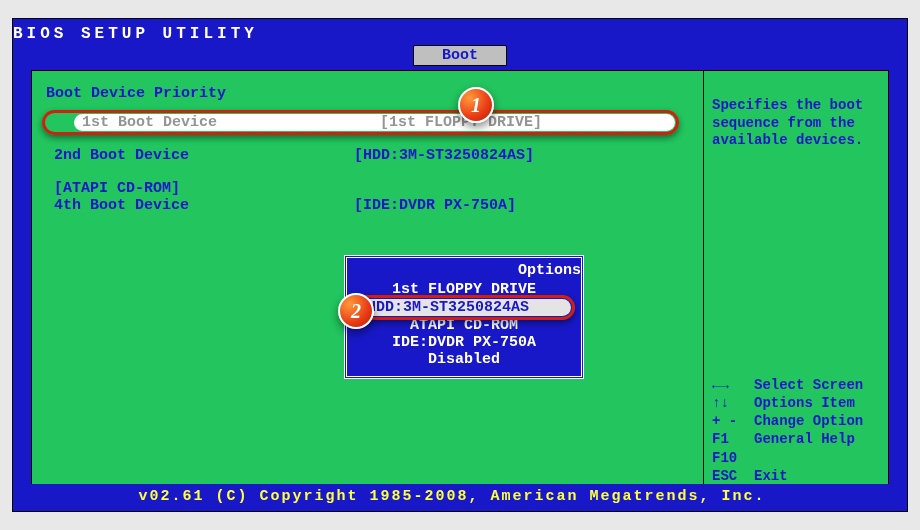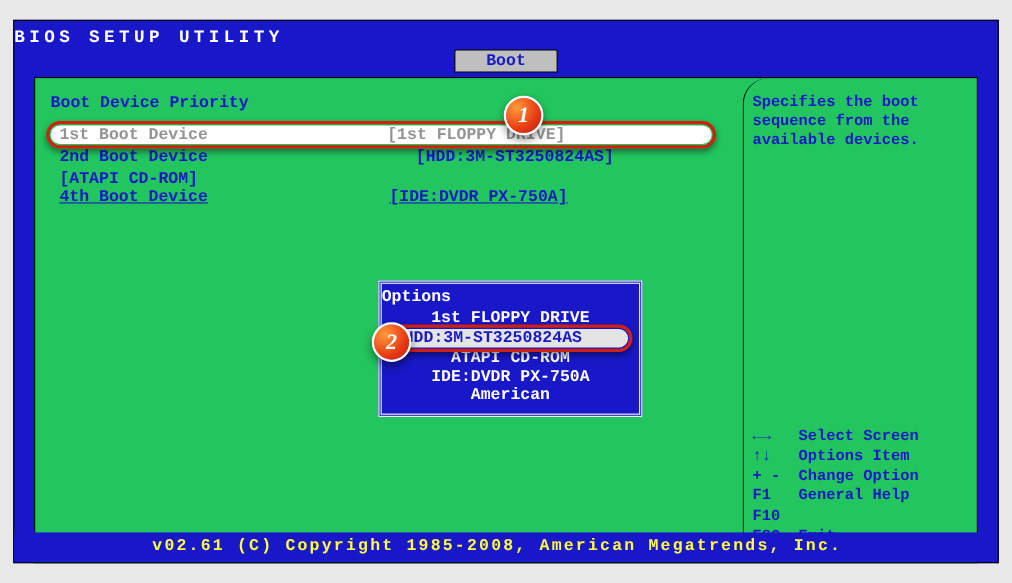"Specifies the boot sequence from" .right-panel { border-radius: 24px -> none; padding: 14px 8px -> 26px 8px; width: 213px -> 185px }
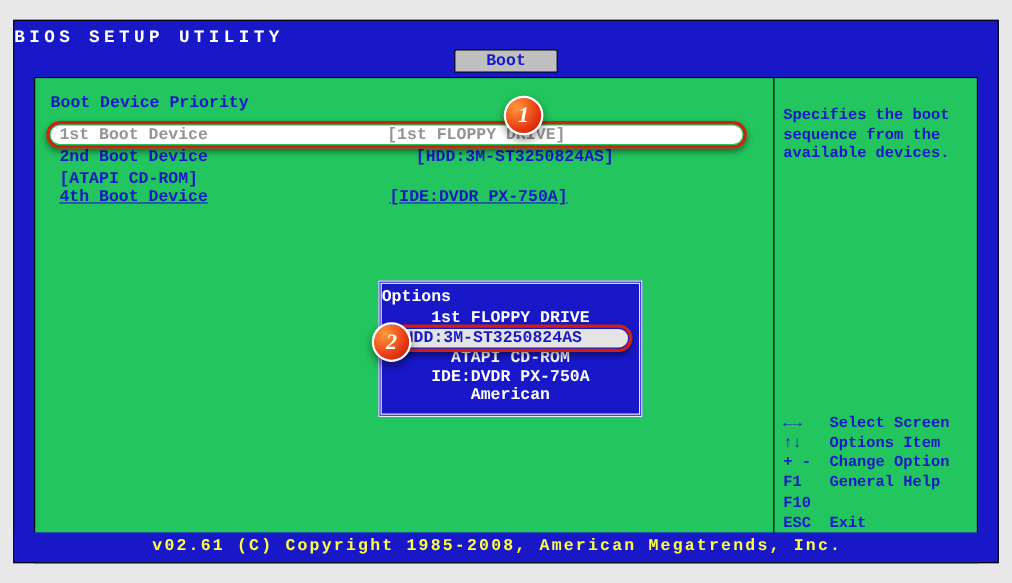"1st Boot Device" .row-sel-back { margin-left: none -> 28px }
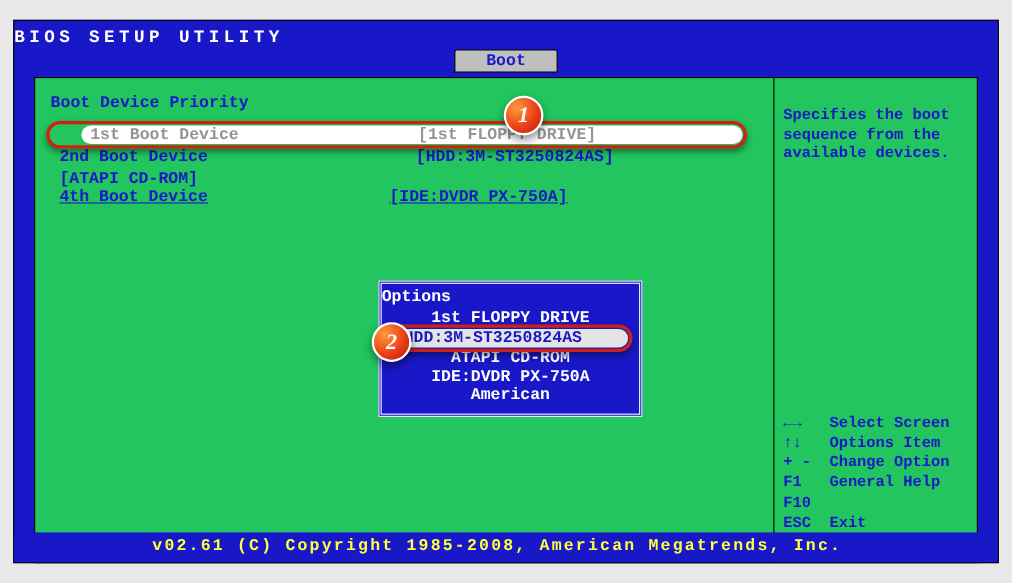"2nd Boot Device" div.boot-row { gap: 24px -> none; padding: 3px 8px -> 16px 8px }
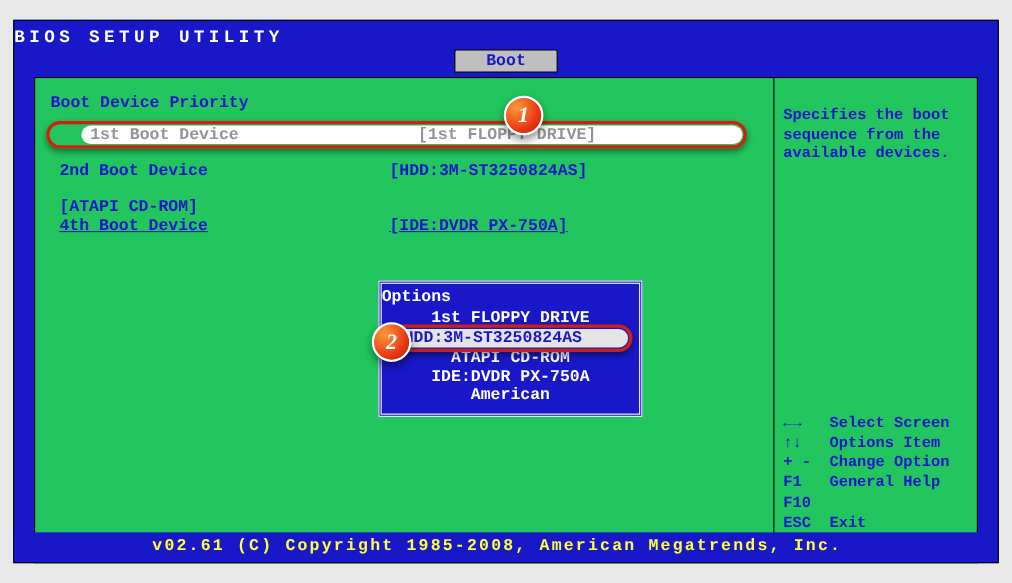"4th Boot Device" div.boot-row { text-decoration: underline -> none }
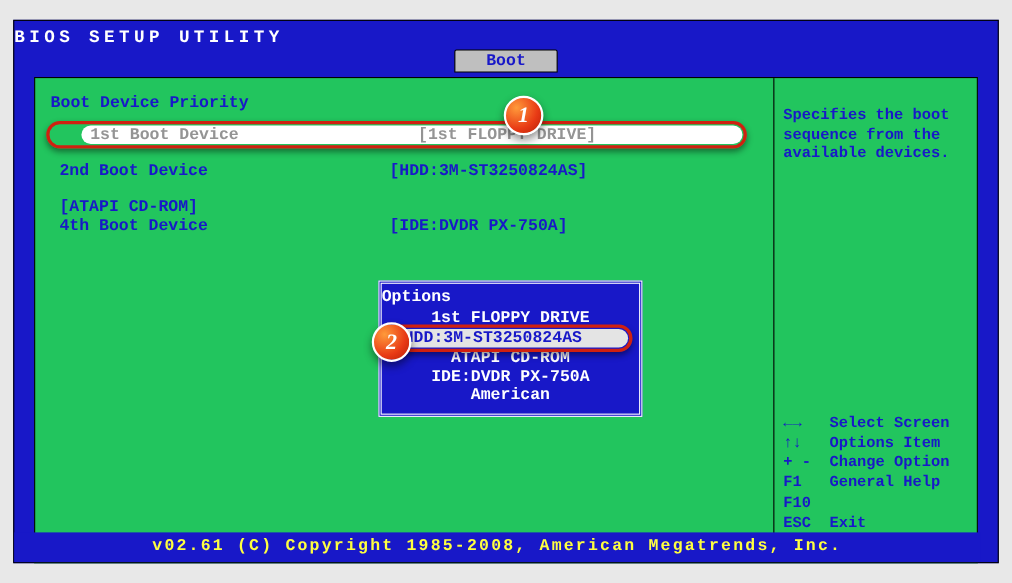"Options" .options-title { text-align: left -> right }
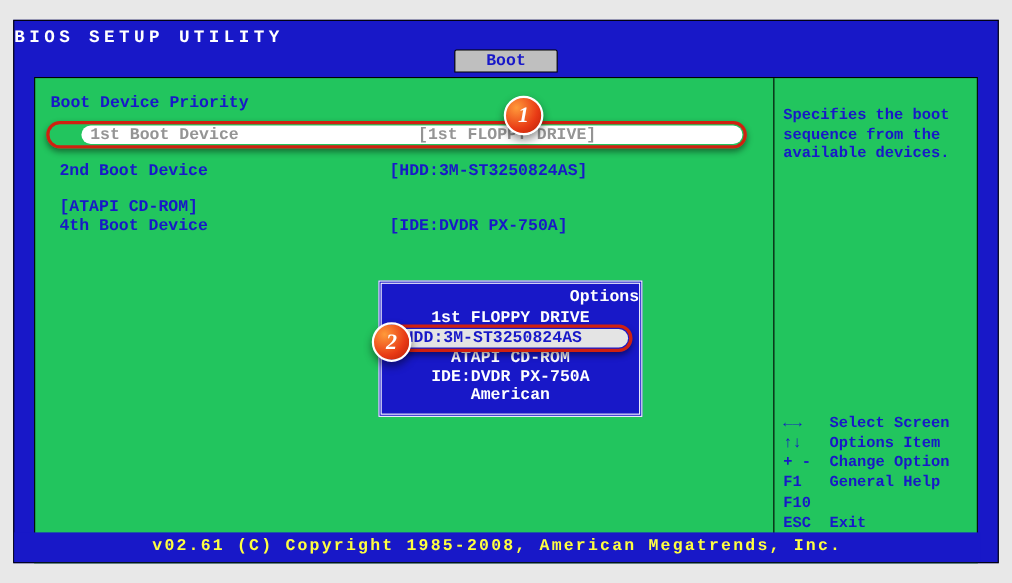"American" div.opt { text: American -> Disabled }
